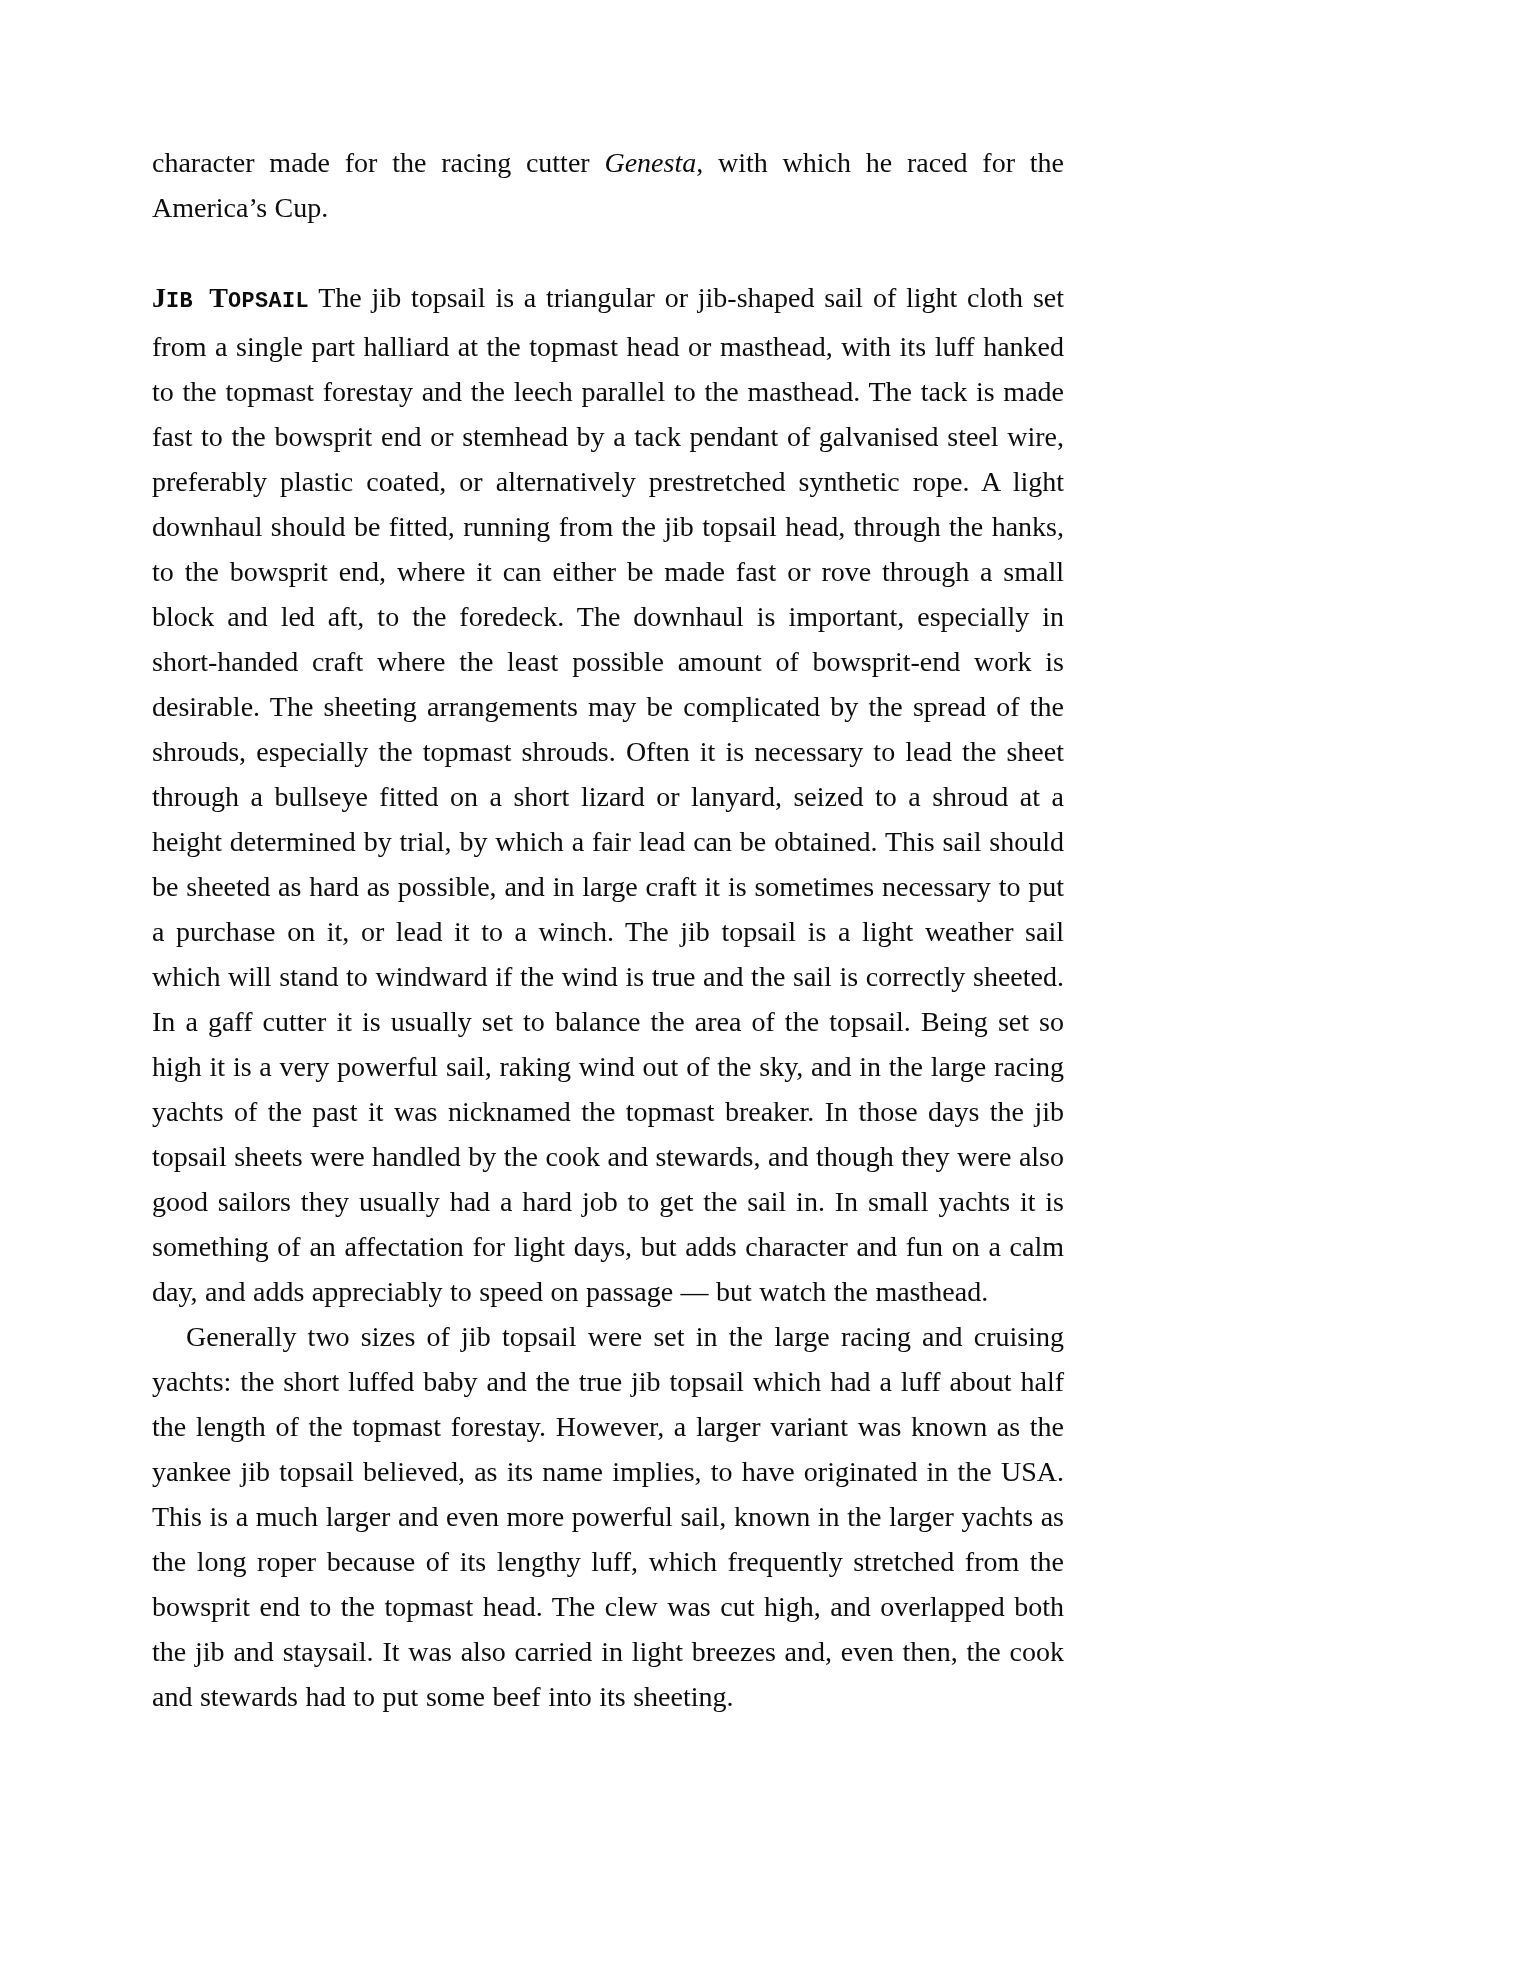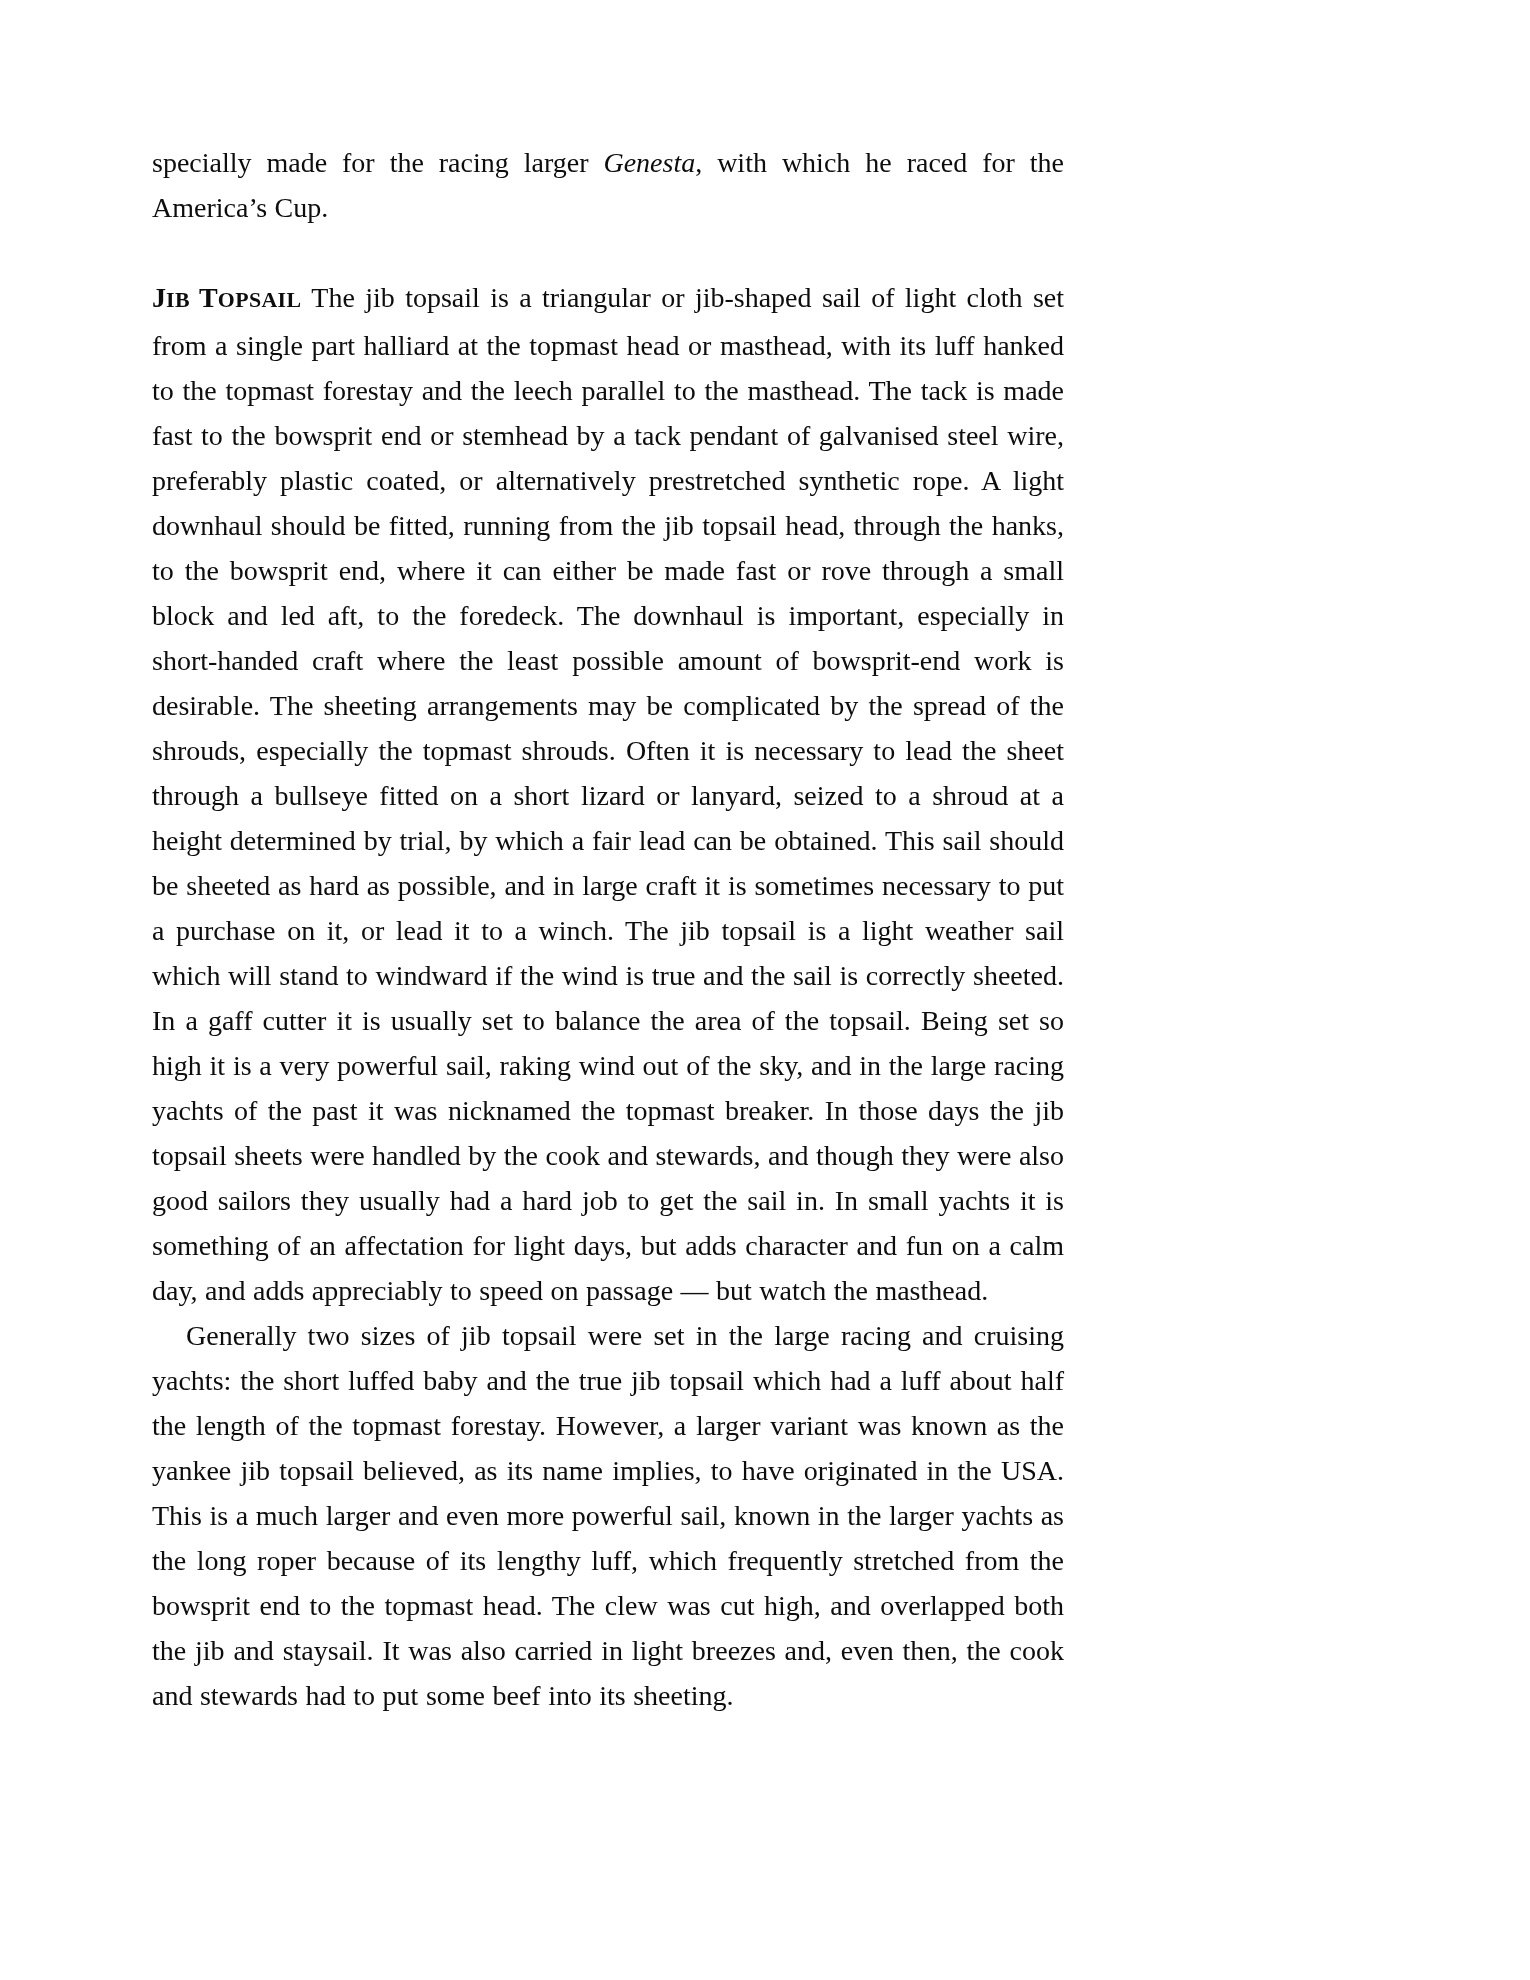"specially made for the racing" span { text: specially made for the racing larger -> character made for the racing cutter }
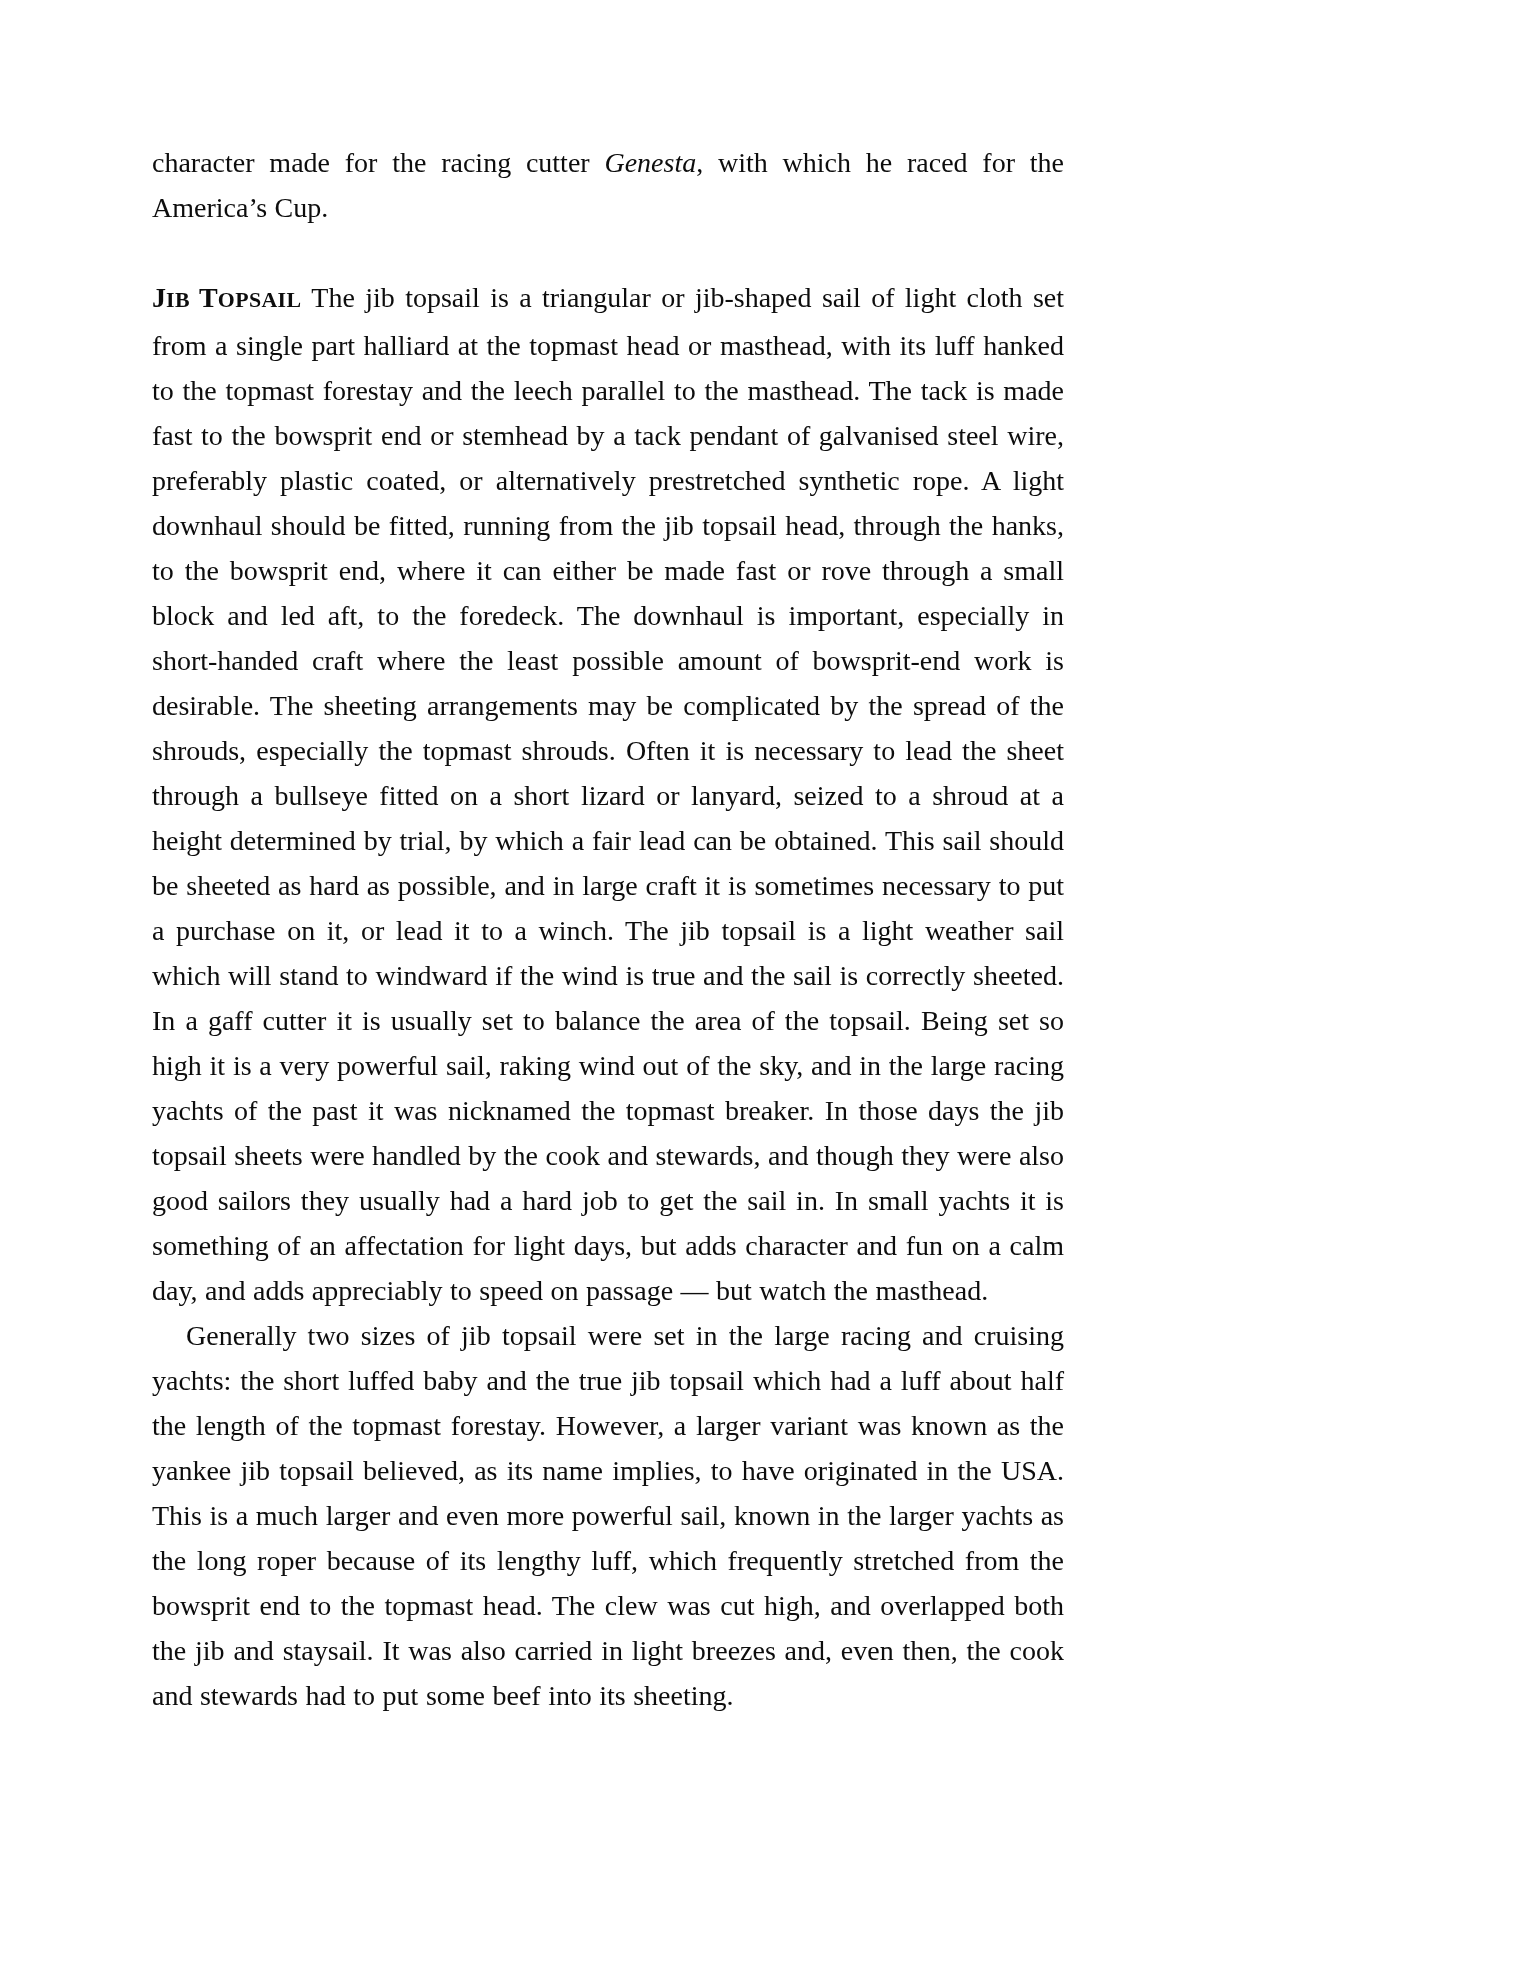"IB" .section-heading .sc { font-family: none -> Liberation Mono, monospace }
